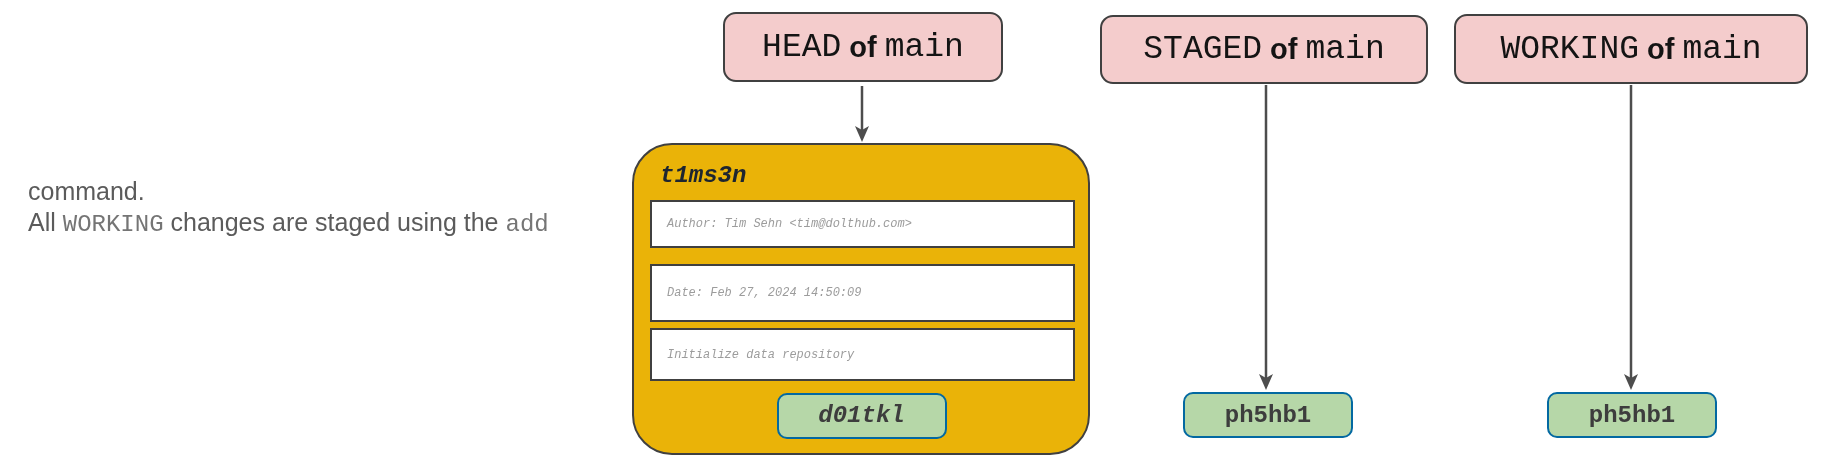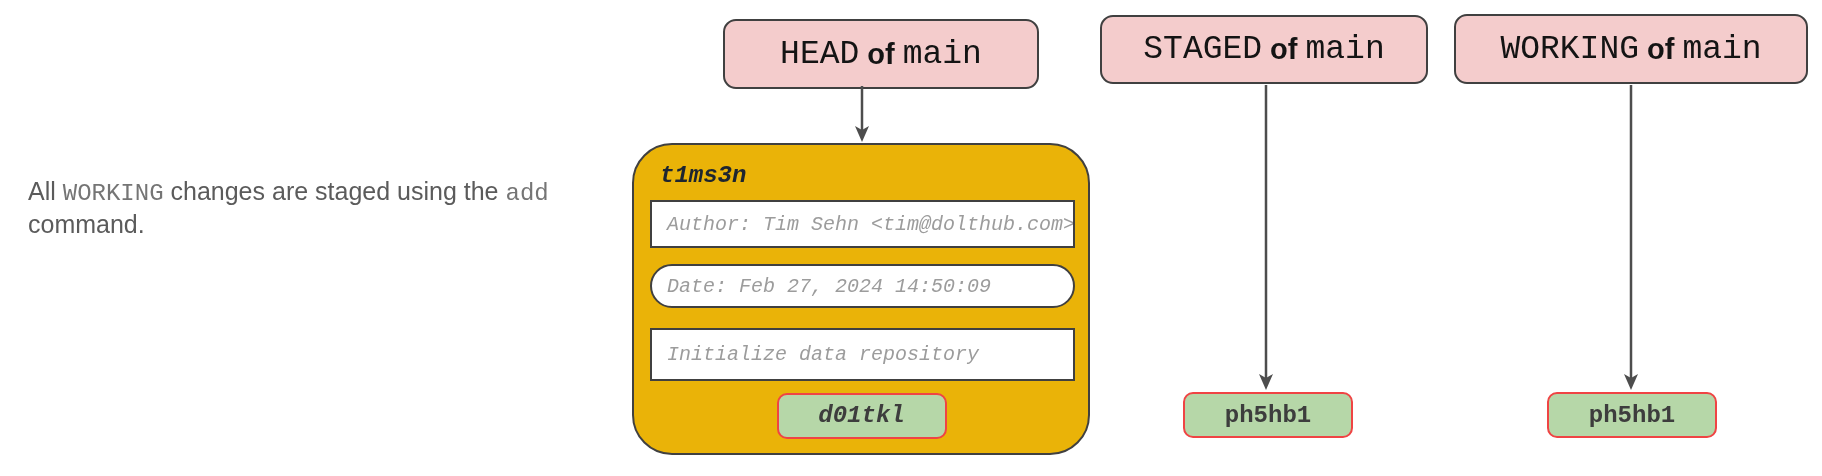"HEAD" div.ref-box { top: 19px -> 12px; width: 316px -> 280px }
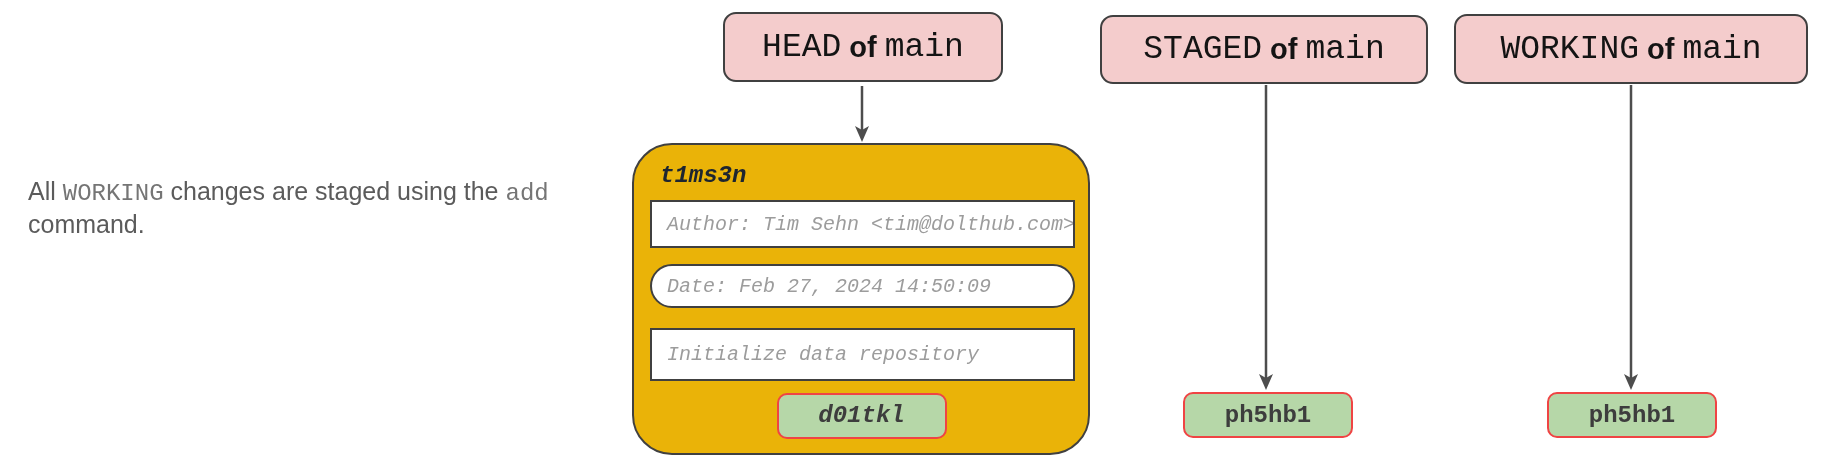"All WORKING changes are staged" div.line { order: before "command." -> after "command." }
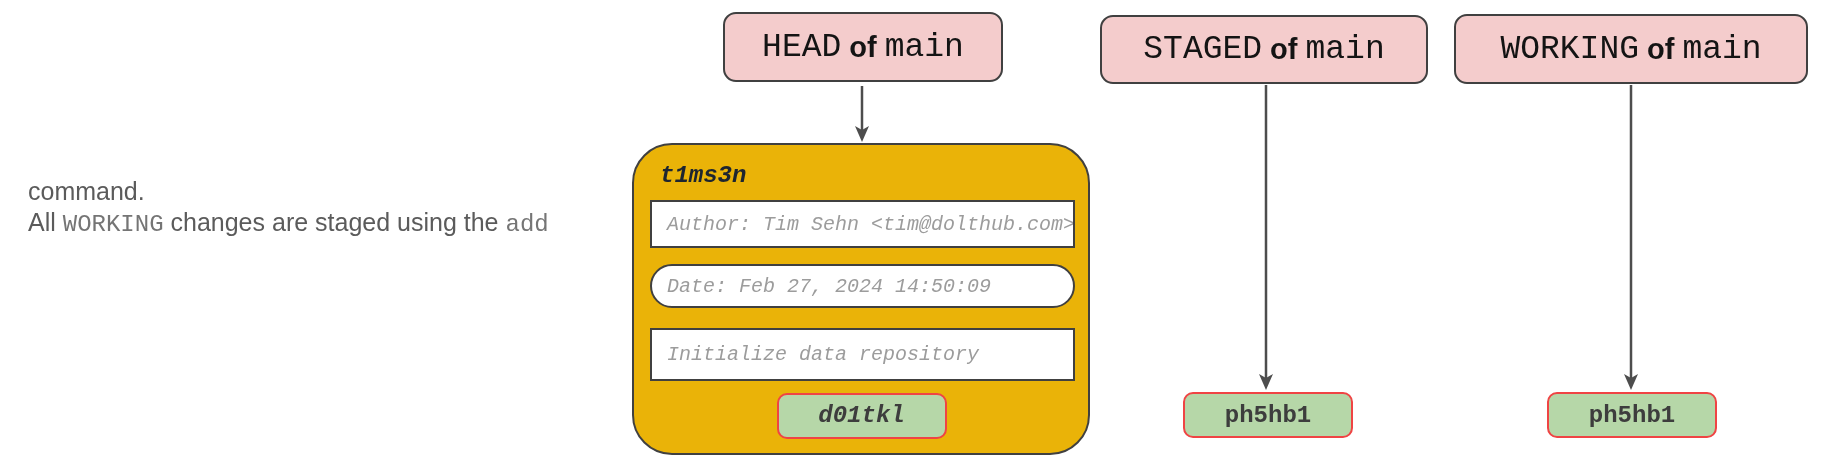"Author: Tim Sehn <tim@dolthub.com>" .commit-field { font-size: 20px -> 12px }
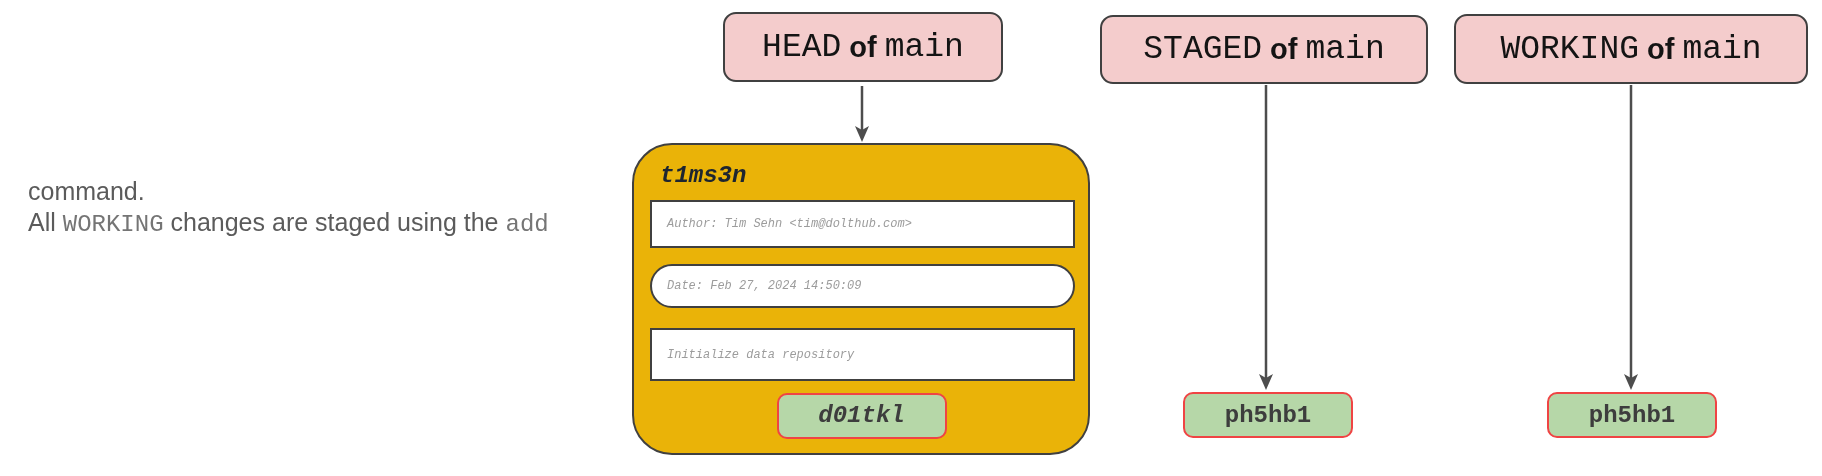"Date: Feb 27, 2024 14:50:09" .field-date { border-radius: 23px -> none; height: 44px -> 58px }
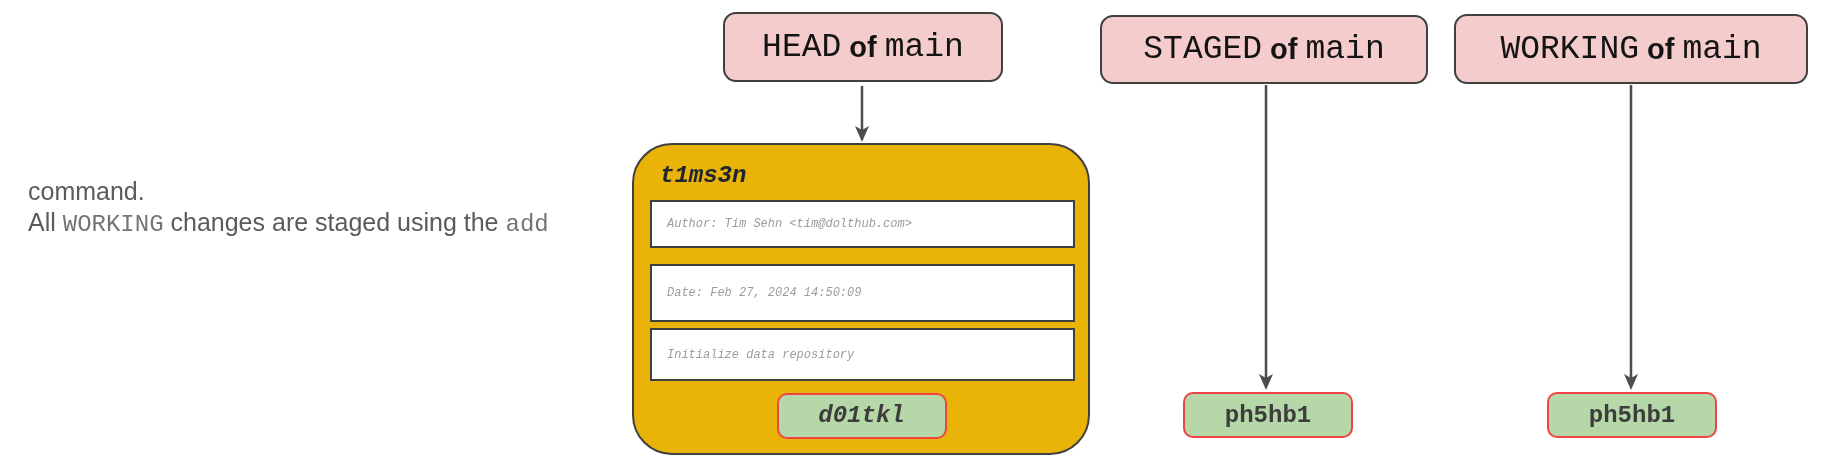"d01tkl" .hash-pill { border: 2px solid #ef4444 -> 2px solid #0369a1 }
